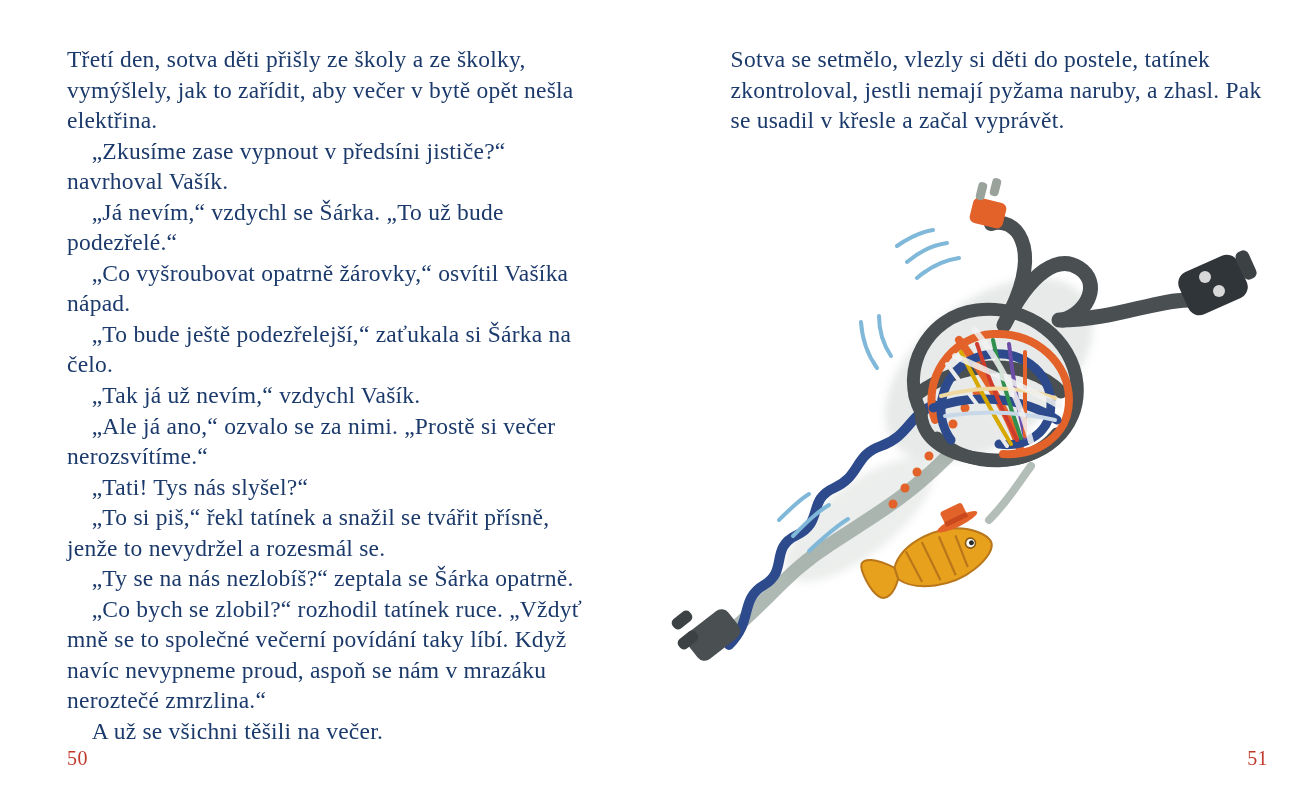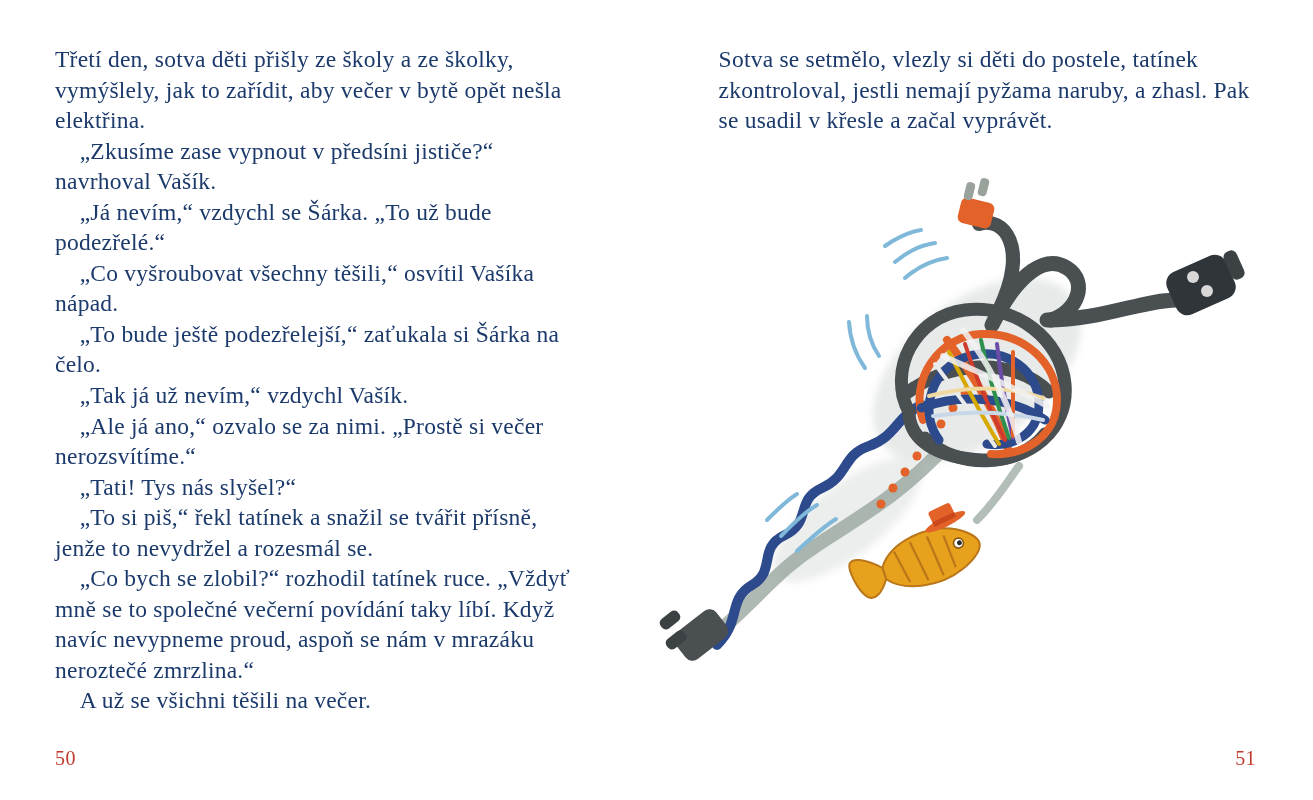"Třetí den, sotva děti přišly" .spread { margin-left: none -> 12px }
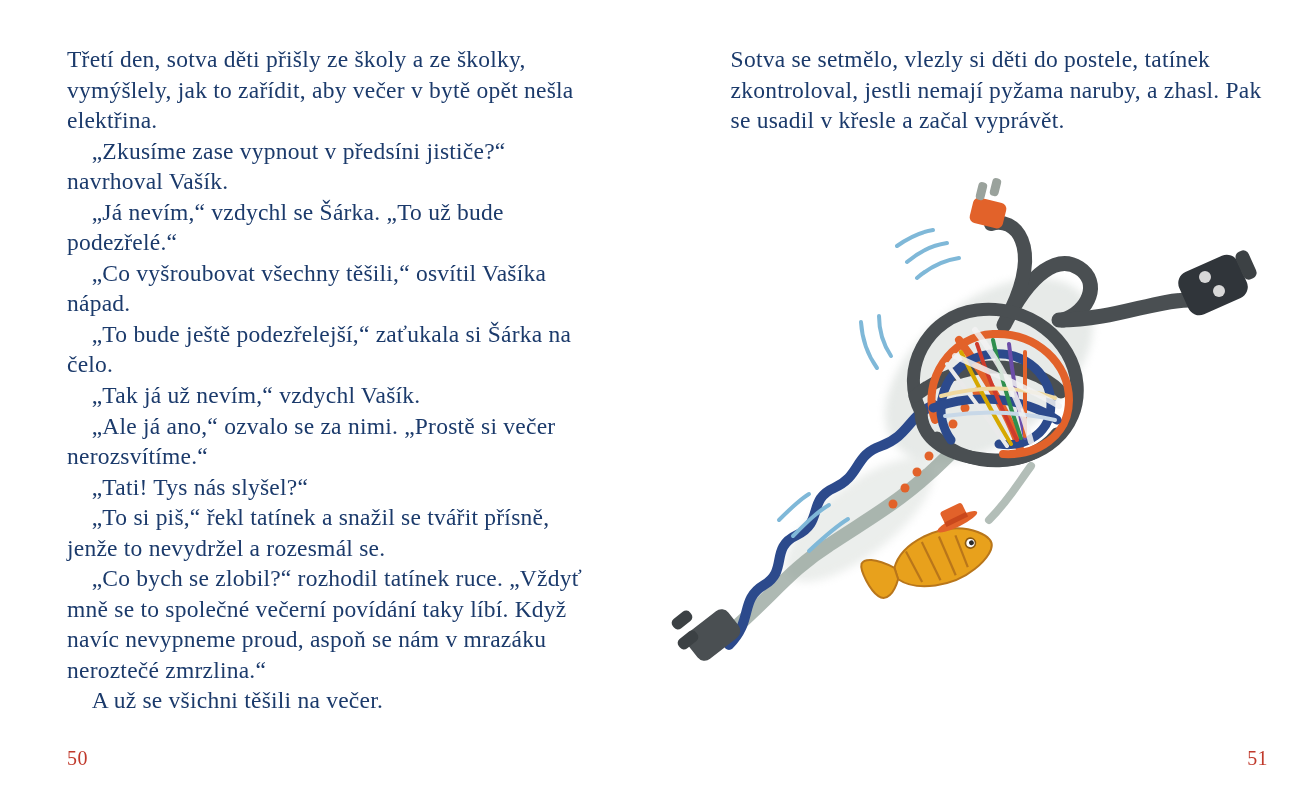"„Co vyšroubovat všechny těšili,“ osvítil" p.indent { text: všechny těšili -> opatrně žárovky }
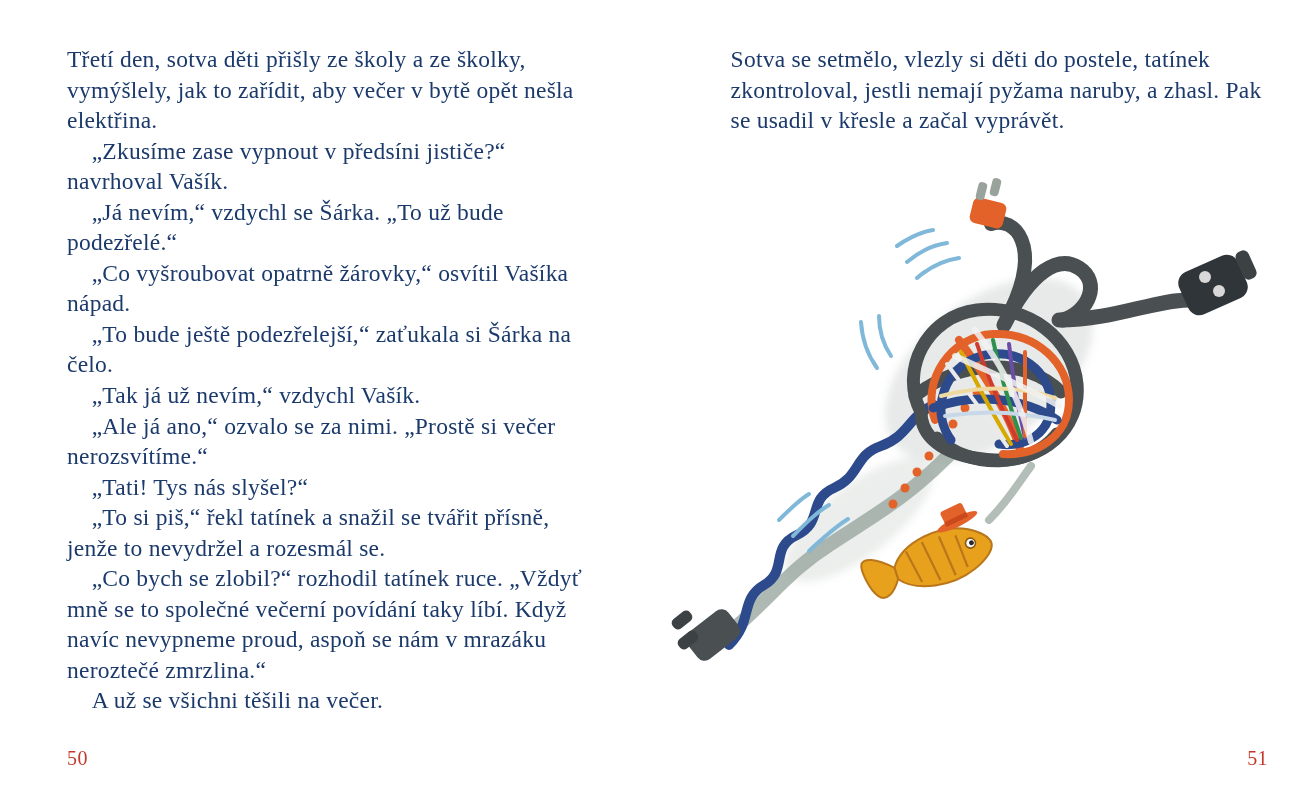"„Ty se na nás nezlobíš?“" p.indent { html: none -> <p>„Ty se na nás nezlobíš?“ zeptala se Šárka opatrně.</p> }
